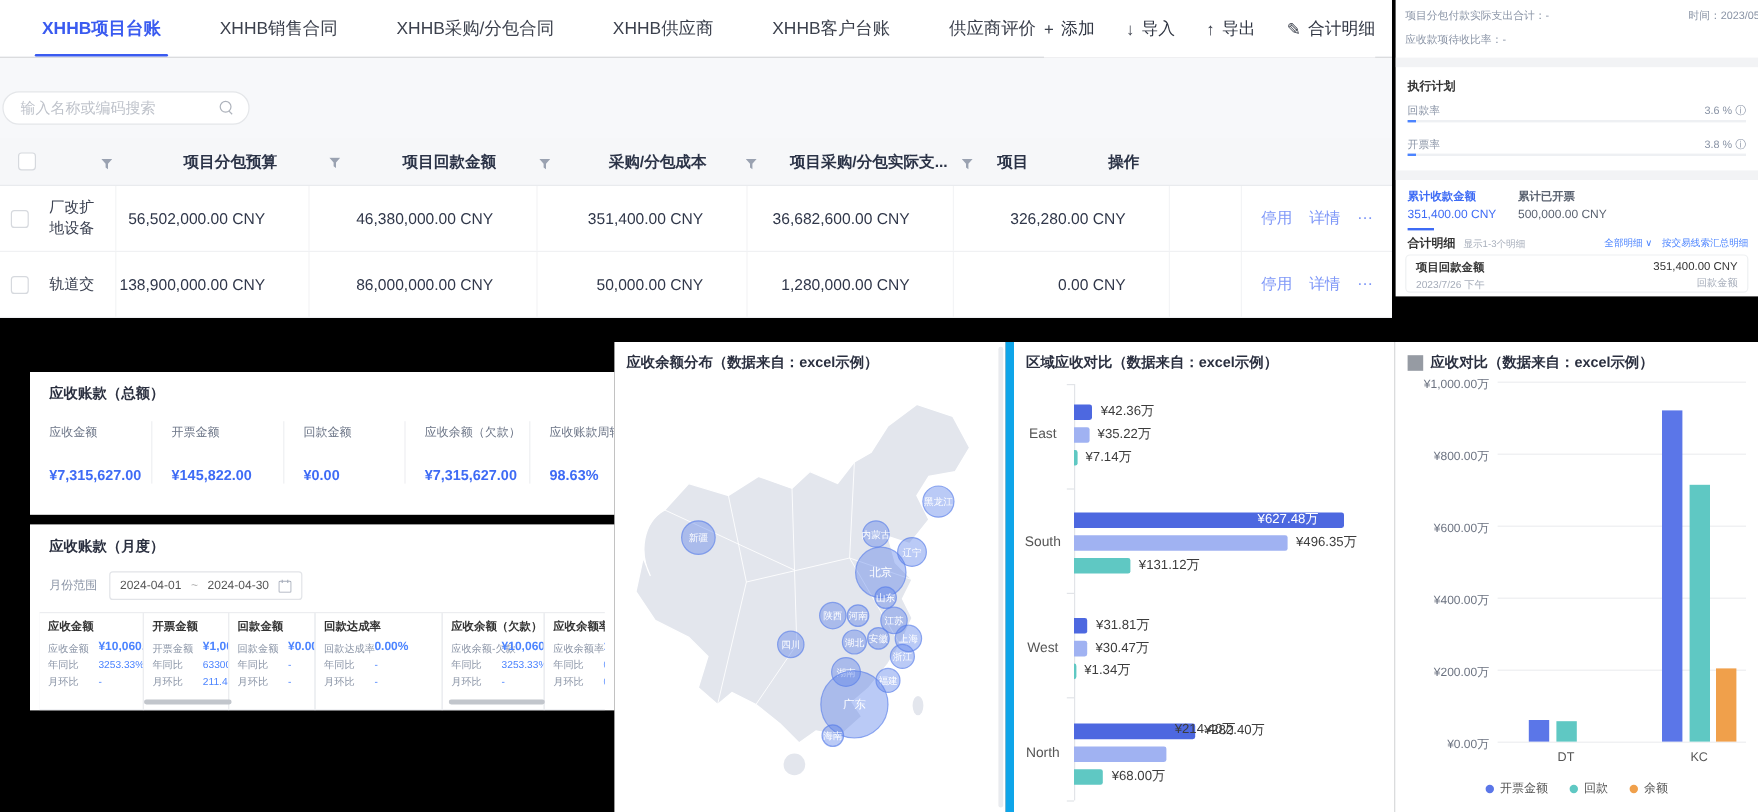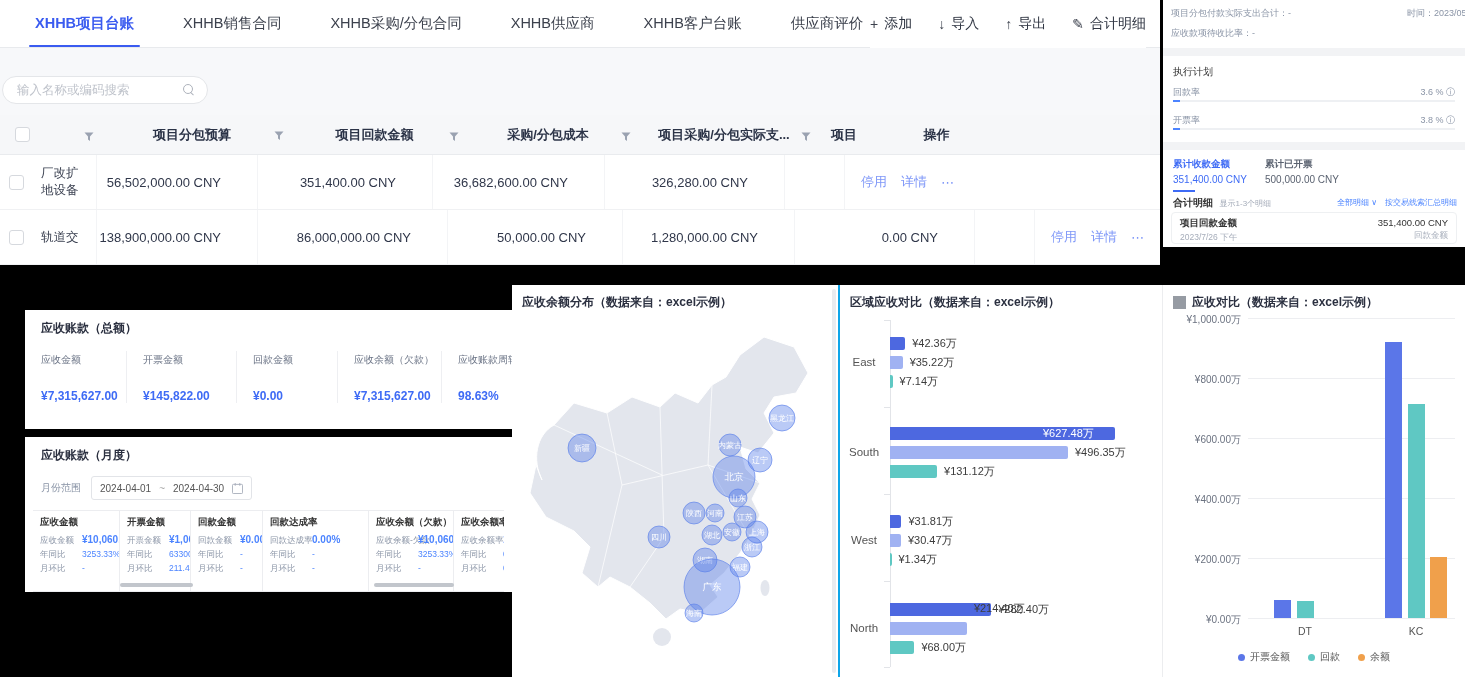"执行计划" .dp-sec-title { font-weight: 400 -> 700 }
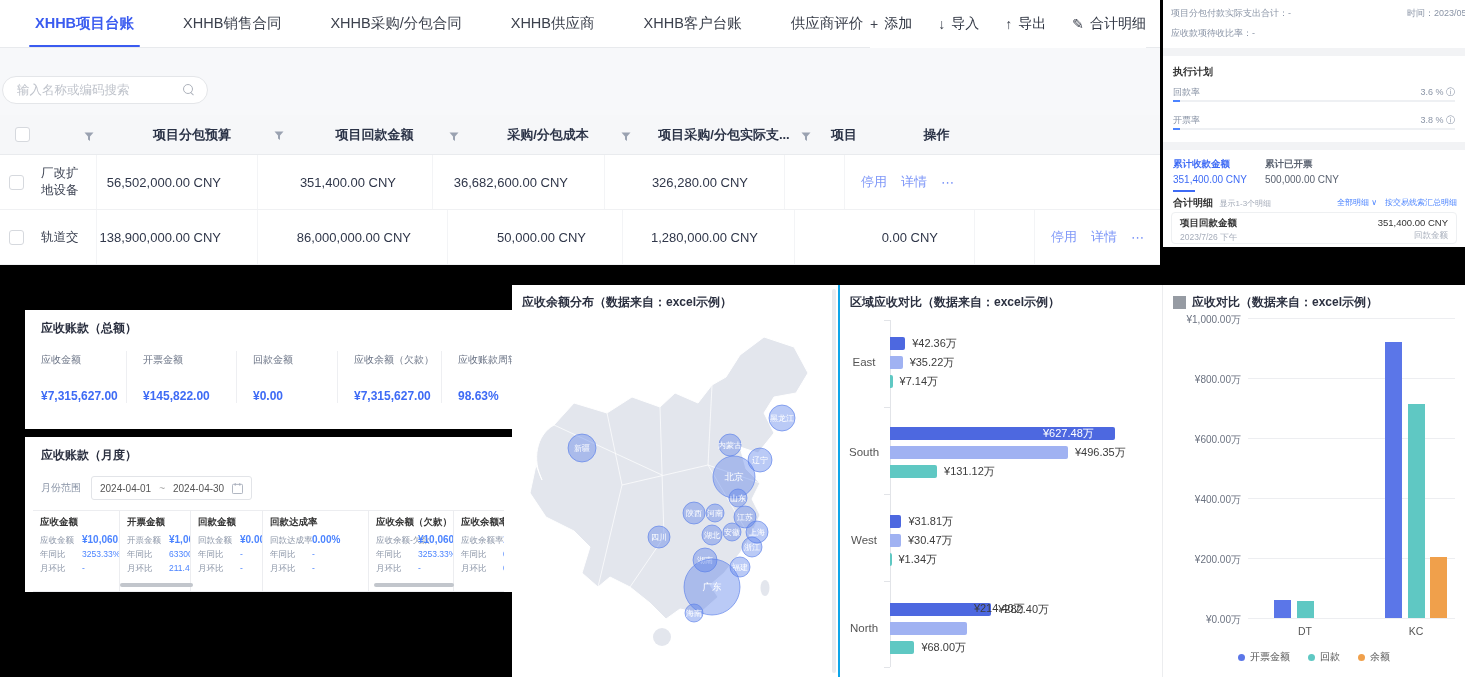"46,380,000.00 CNY" div.td { html: none -> <div>46,380,000.00 CNY</div> }
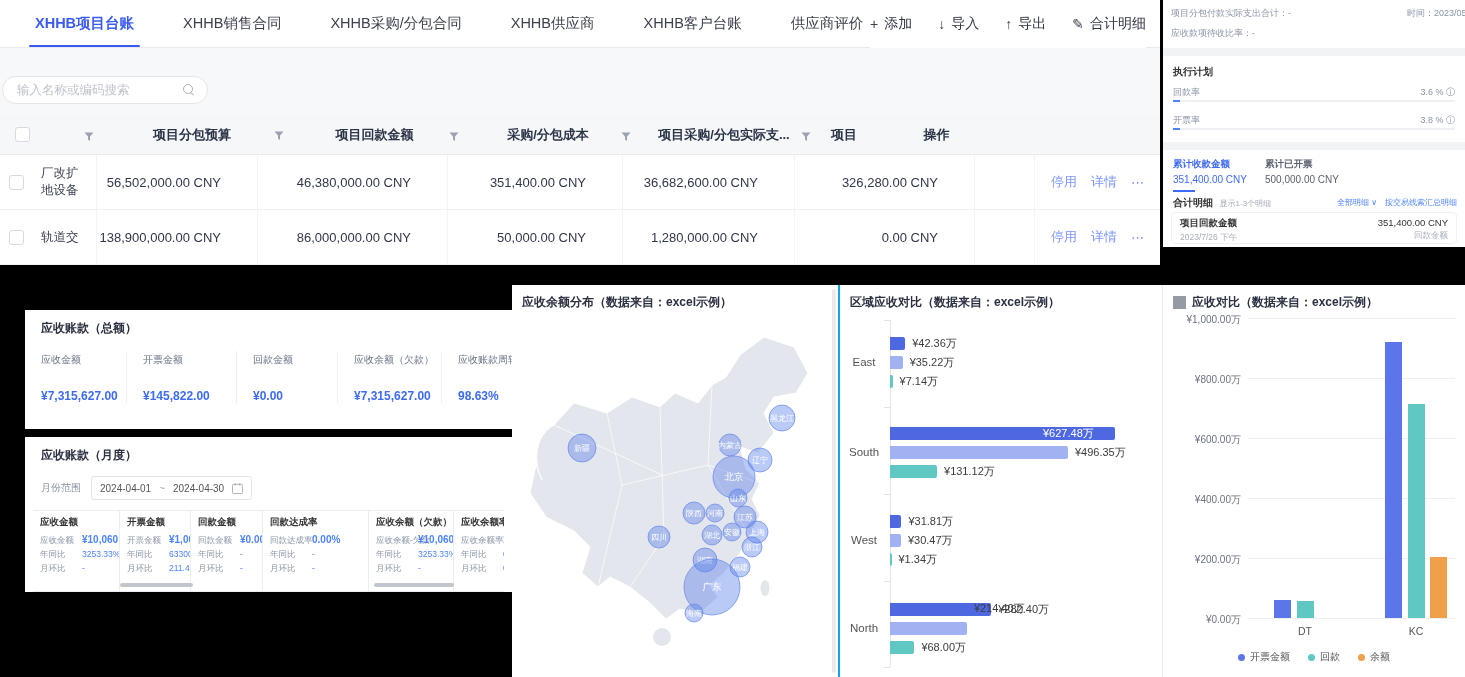"区域应收对比（数据来自：excel示例）" div.chart-panel { border-left: 2px solid #0ea5e9 -> 7px solid #0ea5e9 }
